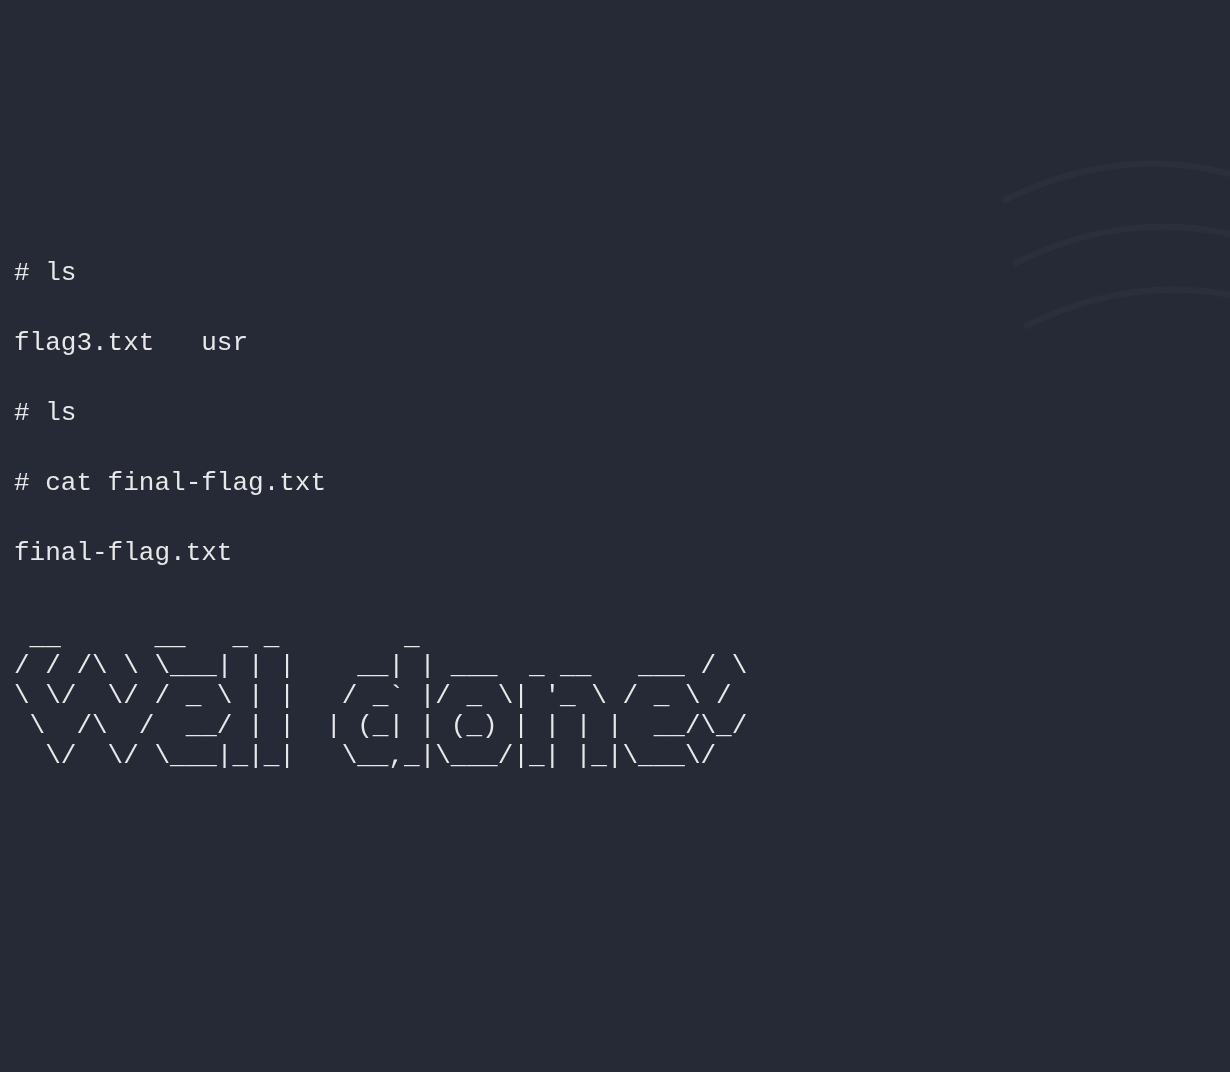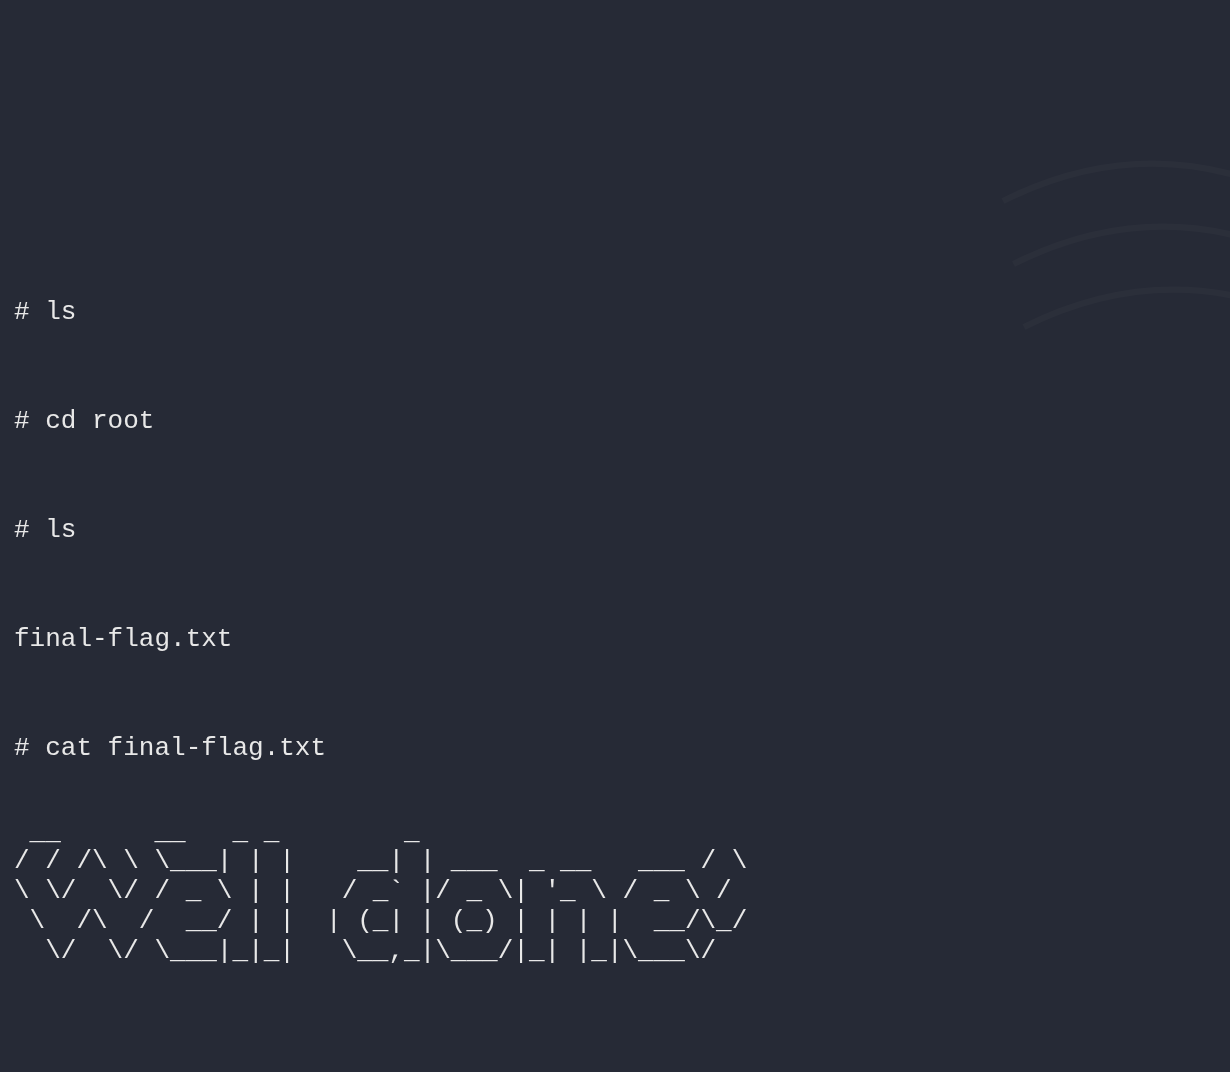"# ls" .terminal-line { margin-top: 39px -> none }
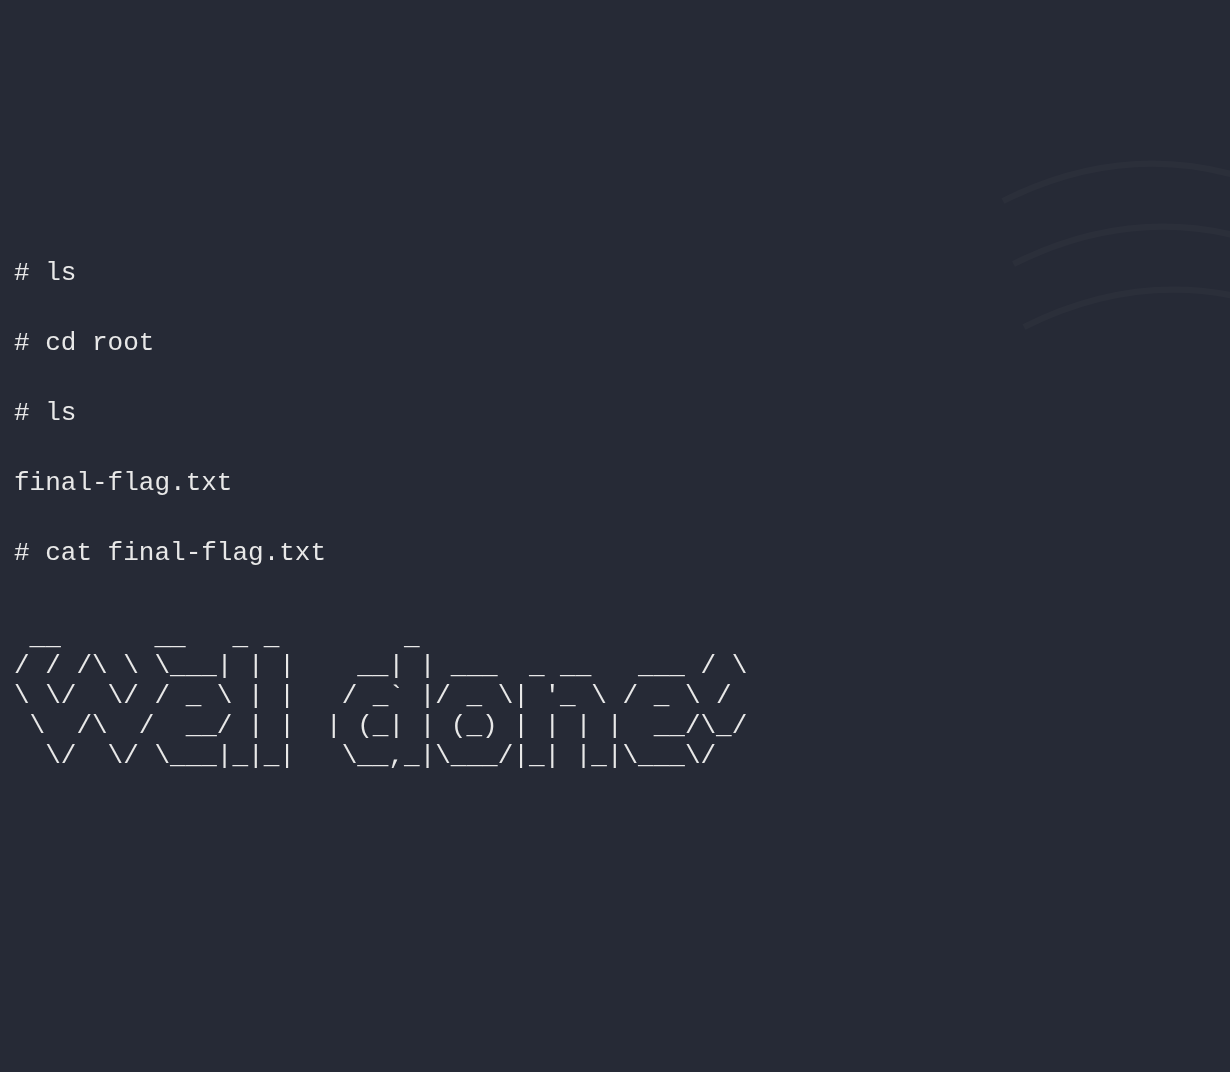"flag3.txt usr" div.terminal-line { html: none -> <div>flag3.txt usr</div> }
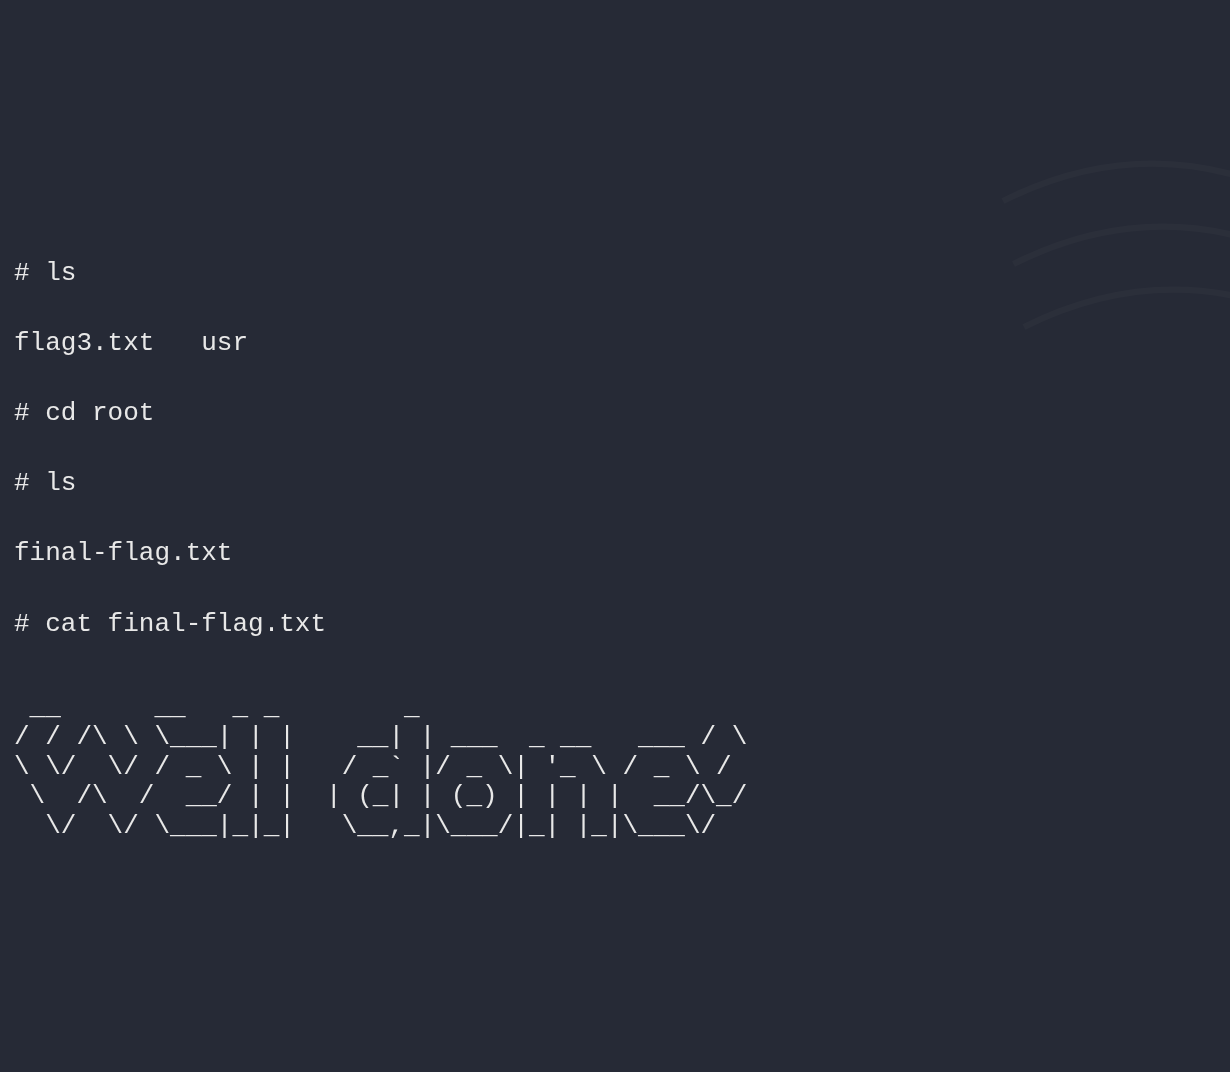"# cd root" div.terminal-line { html: <div># cd root</div> -> none }
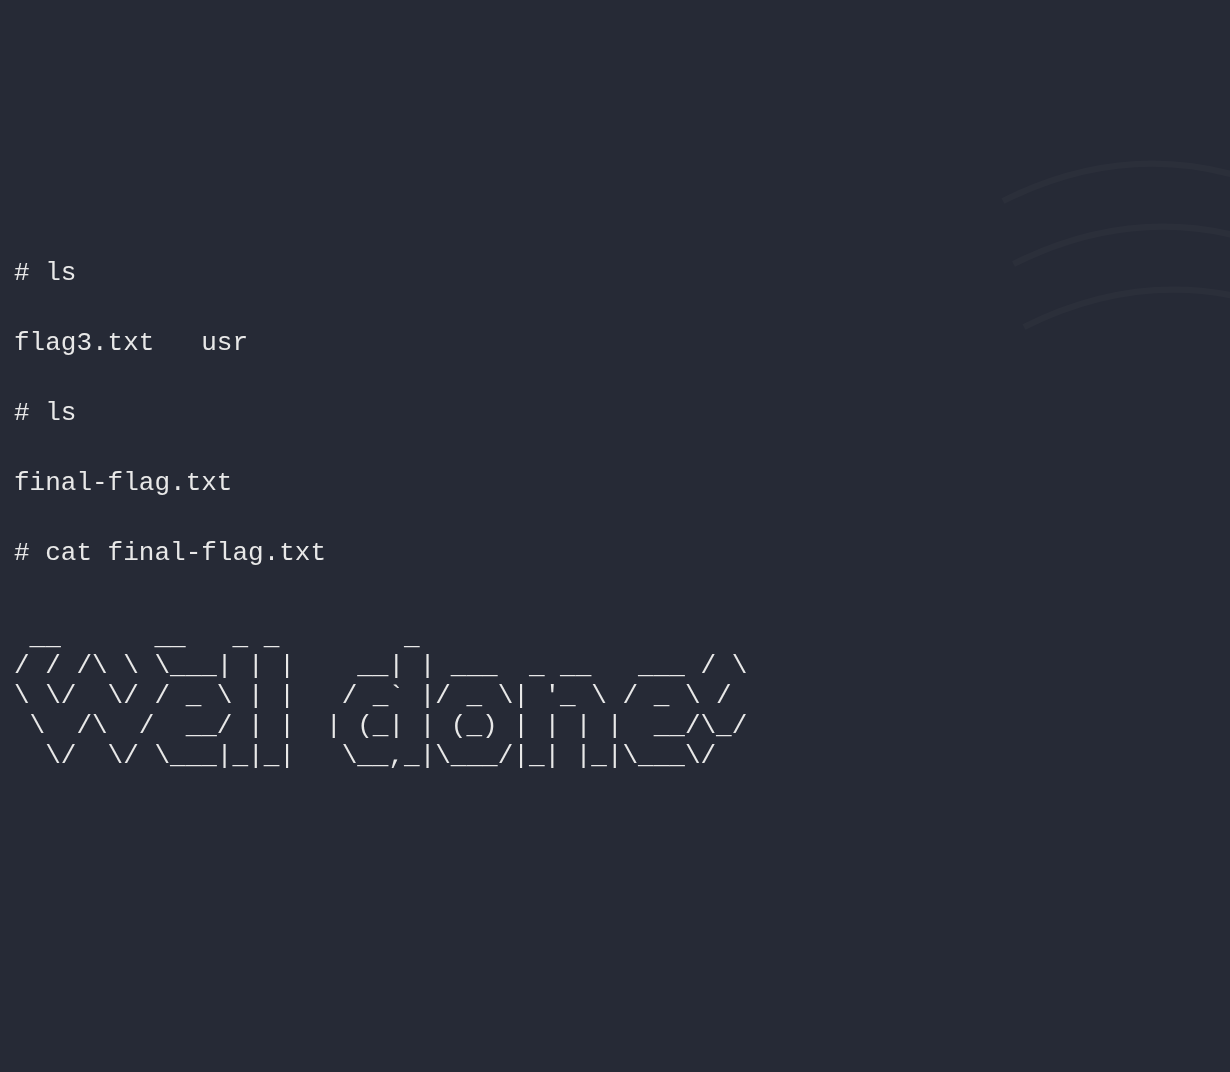"final-flag.txt" div.terminal-line { order: before "# cat final-flag.txt" -> after "# cat final-flag.txt" }
